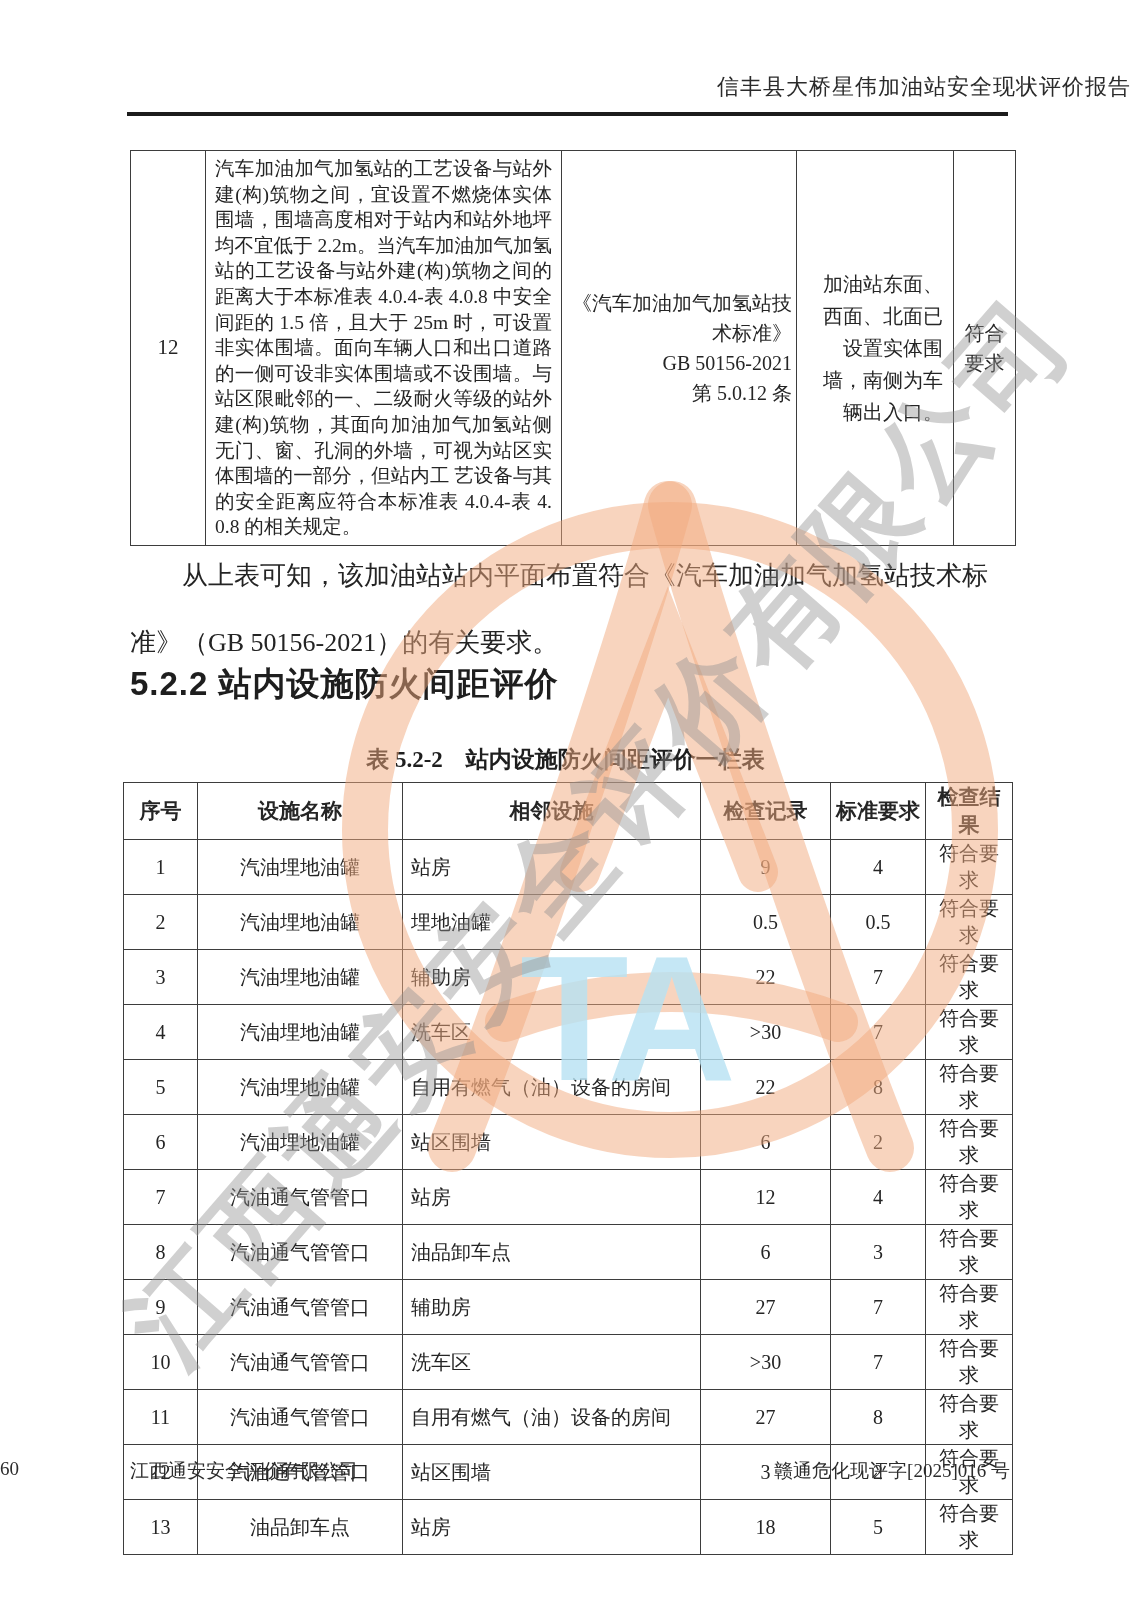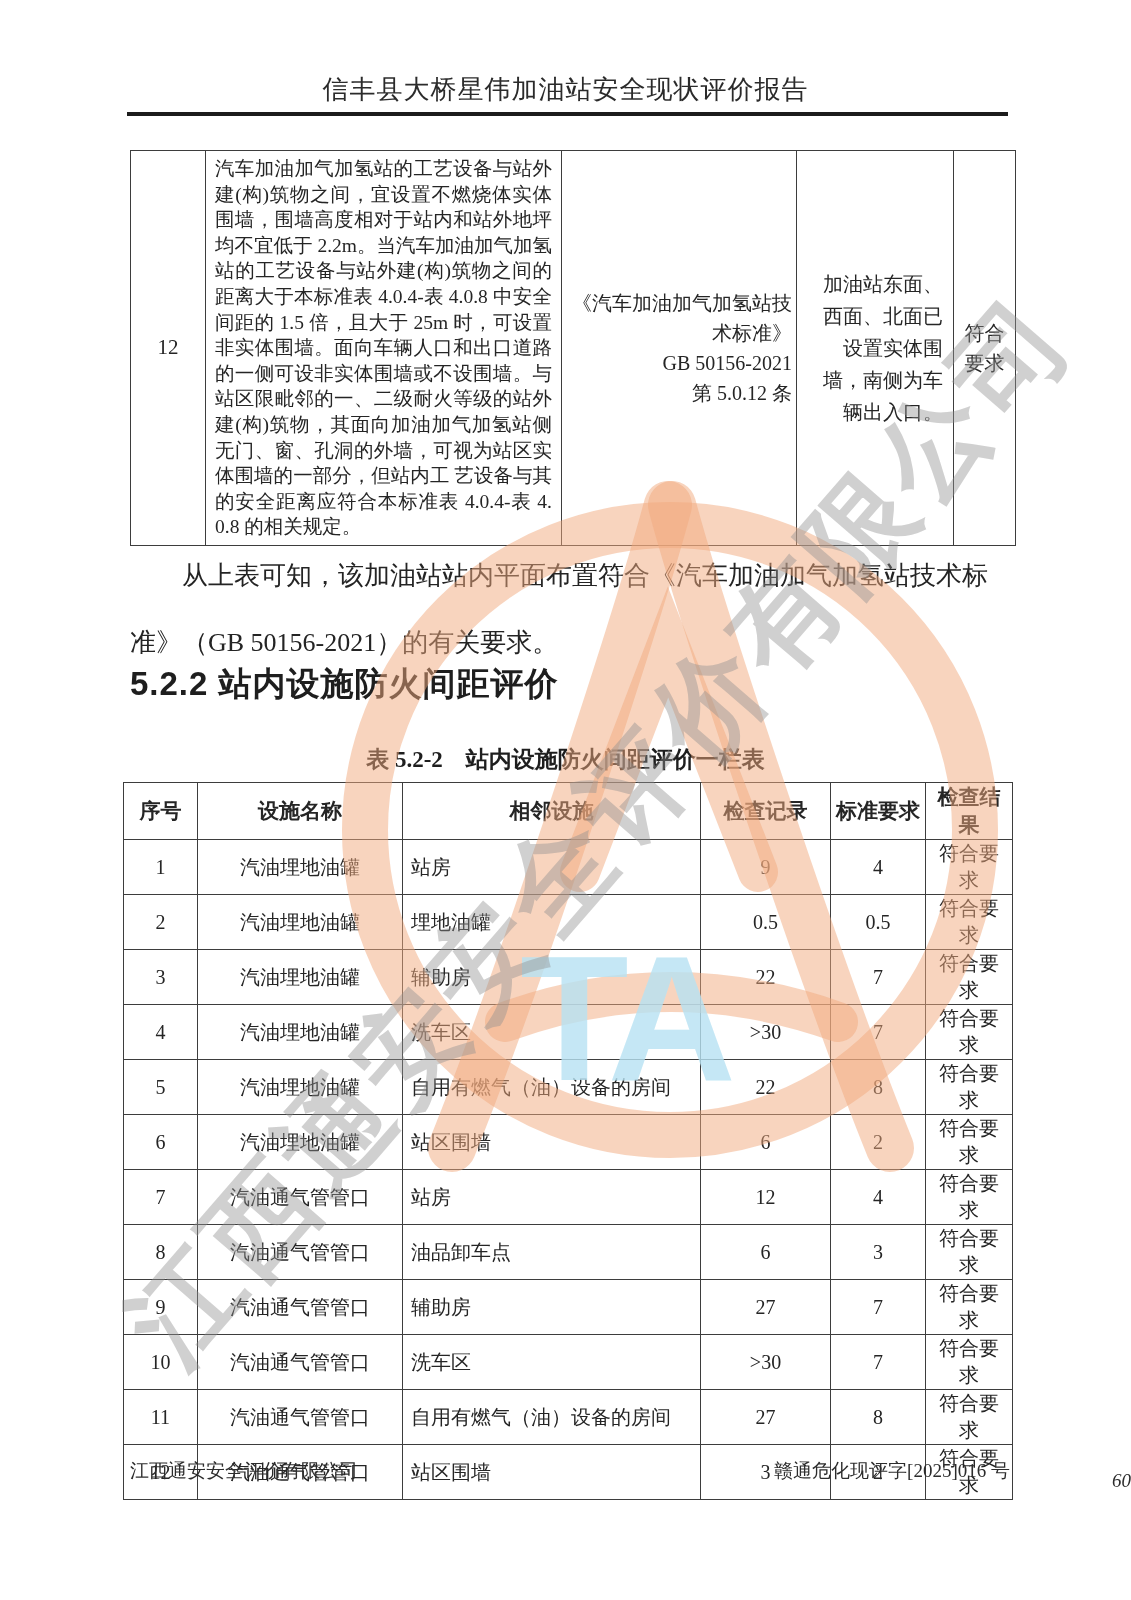"信丰县大桥星伟加油站安全现状评价报告" .doc-header { font-size: 26px -> 22px; text-align: center -> right }
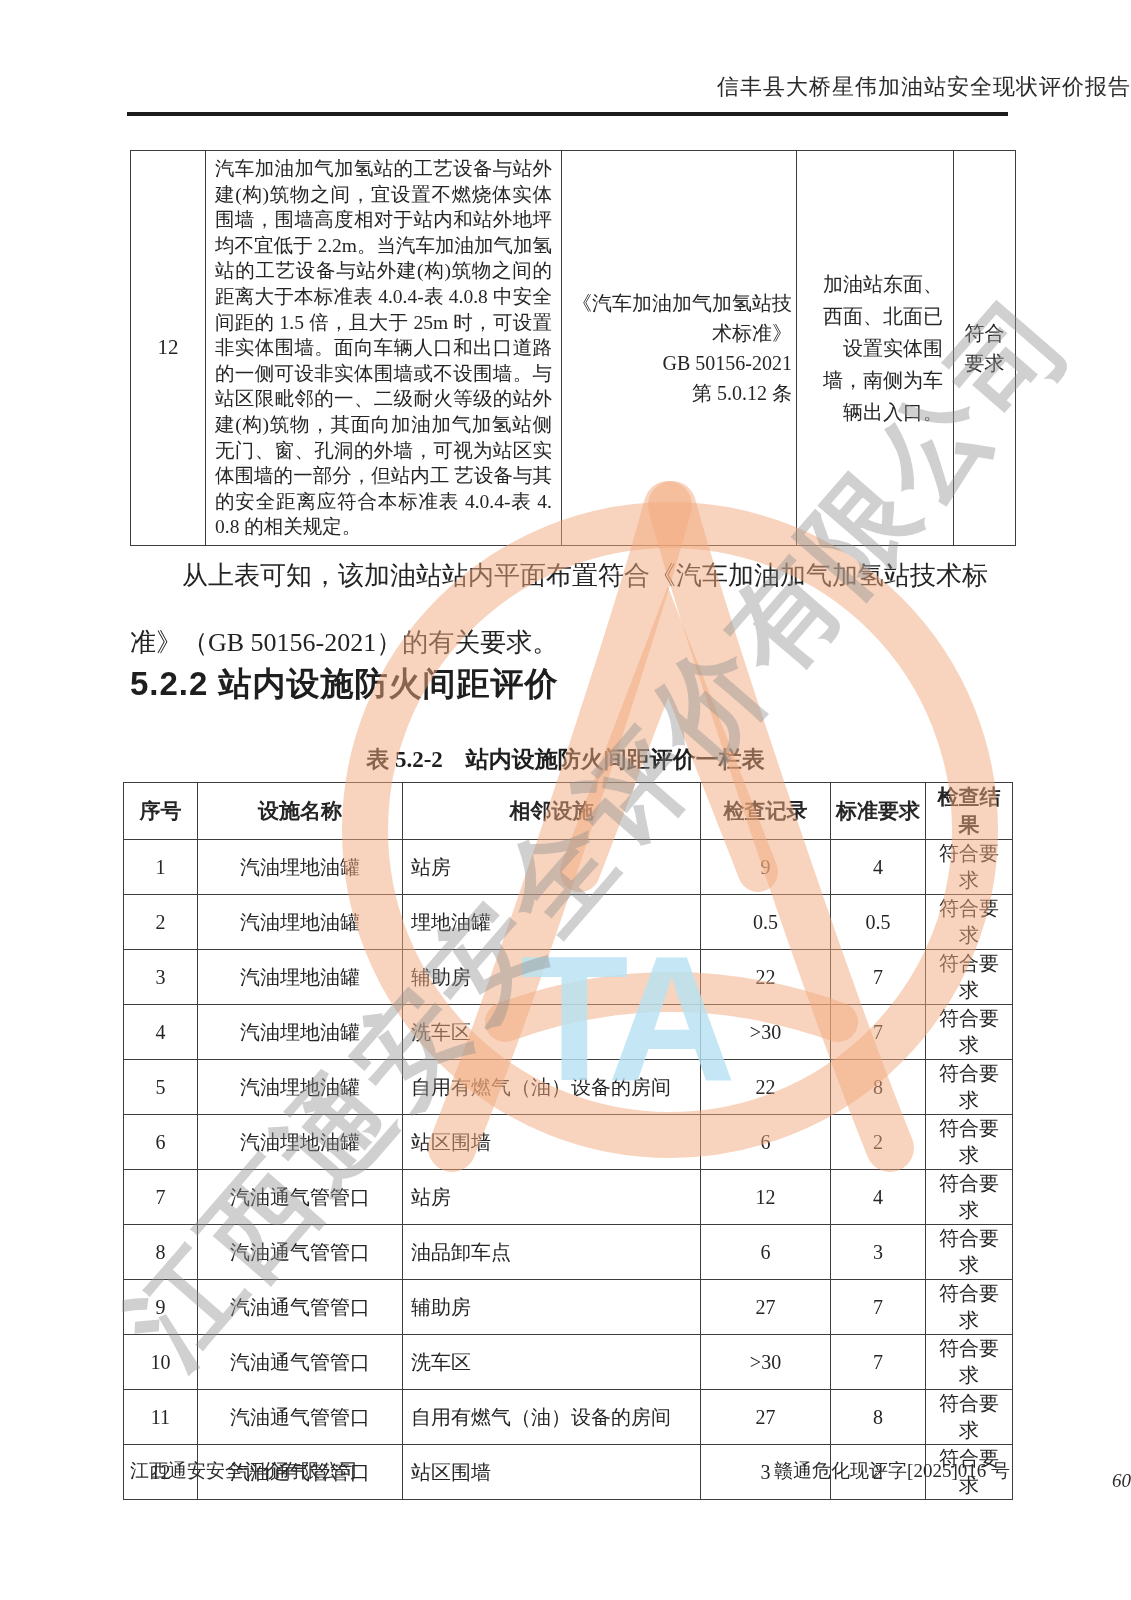"60" .footer-center { font-style: italic -> none; text-align: right -> left; top: 12px -> 0 }
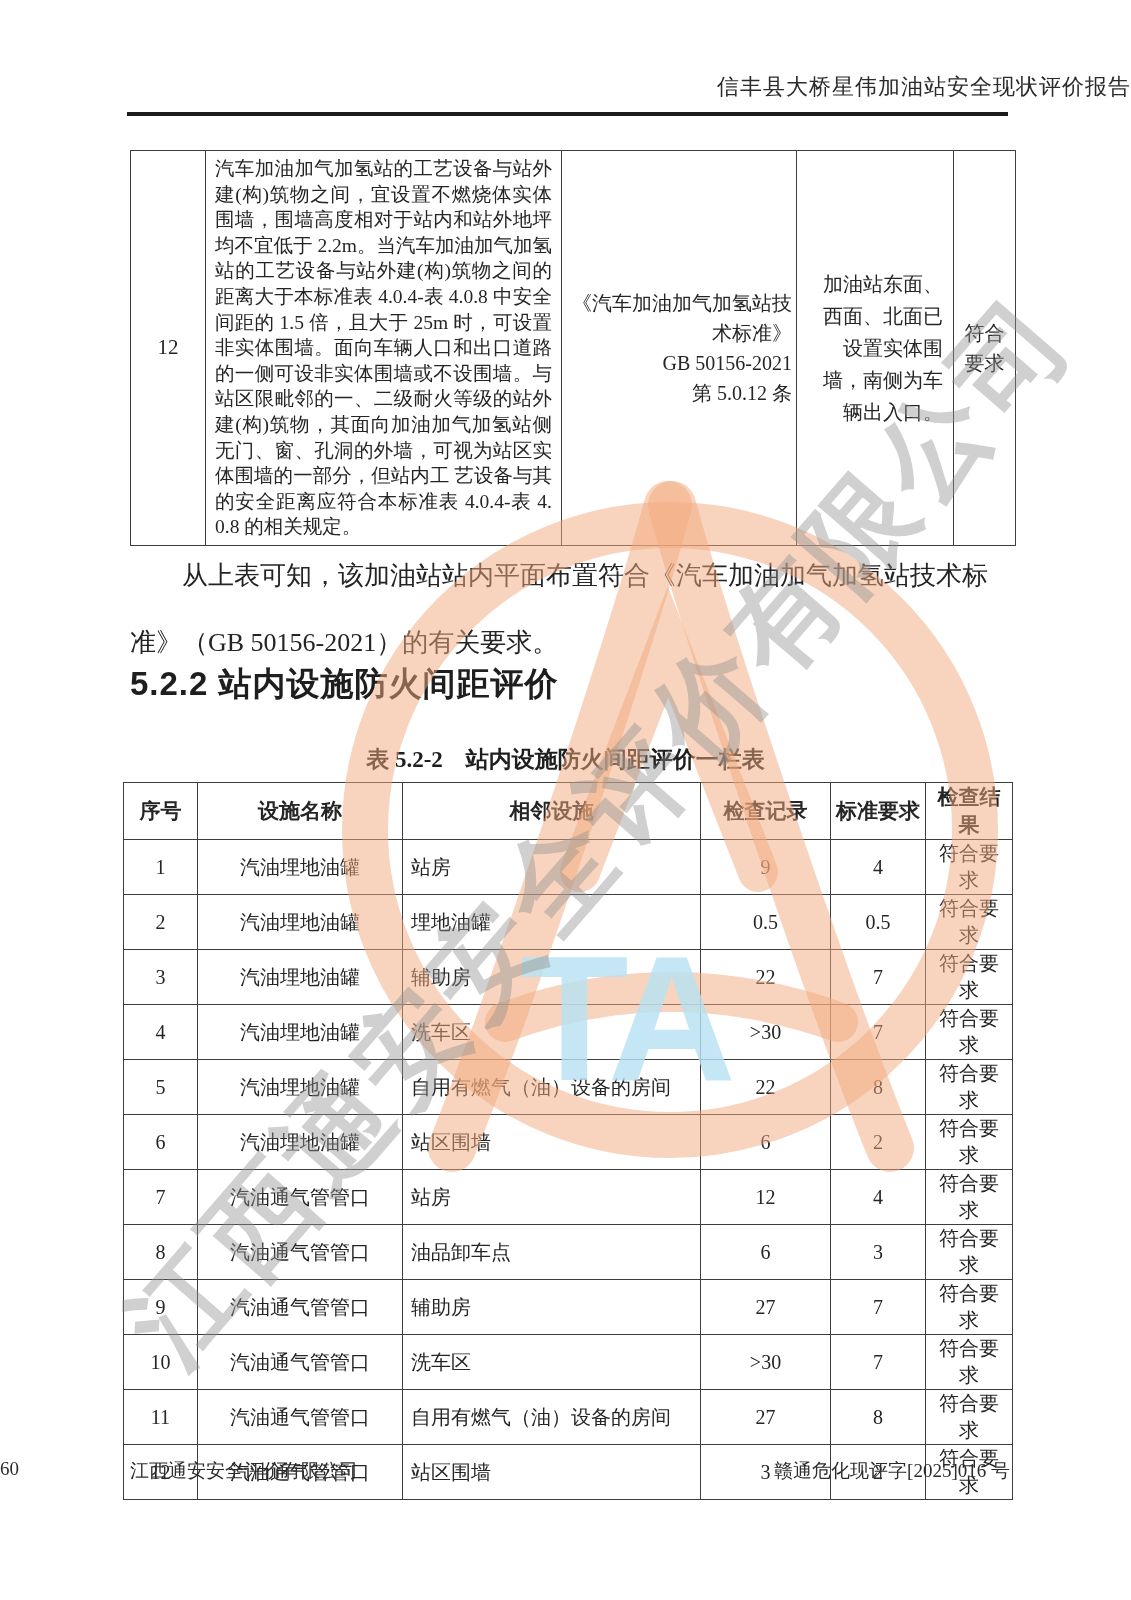"13" tr { html: none -> <tr> <td>13</td> <td>油品卸车点</td> <td>站房</td> <td>18</td> <td>5</td> <td>符合要求</td> </tr> }
